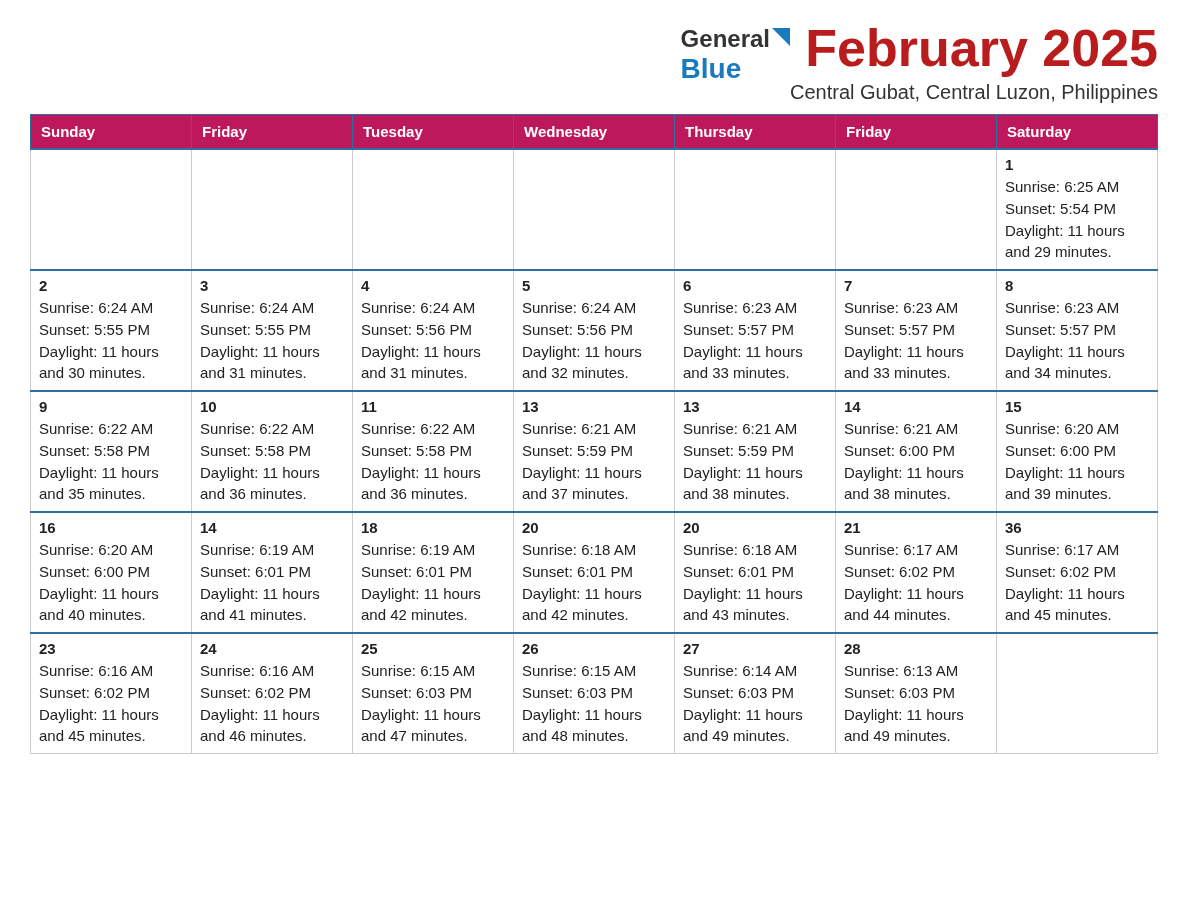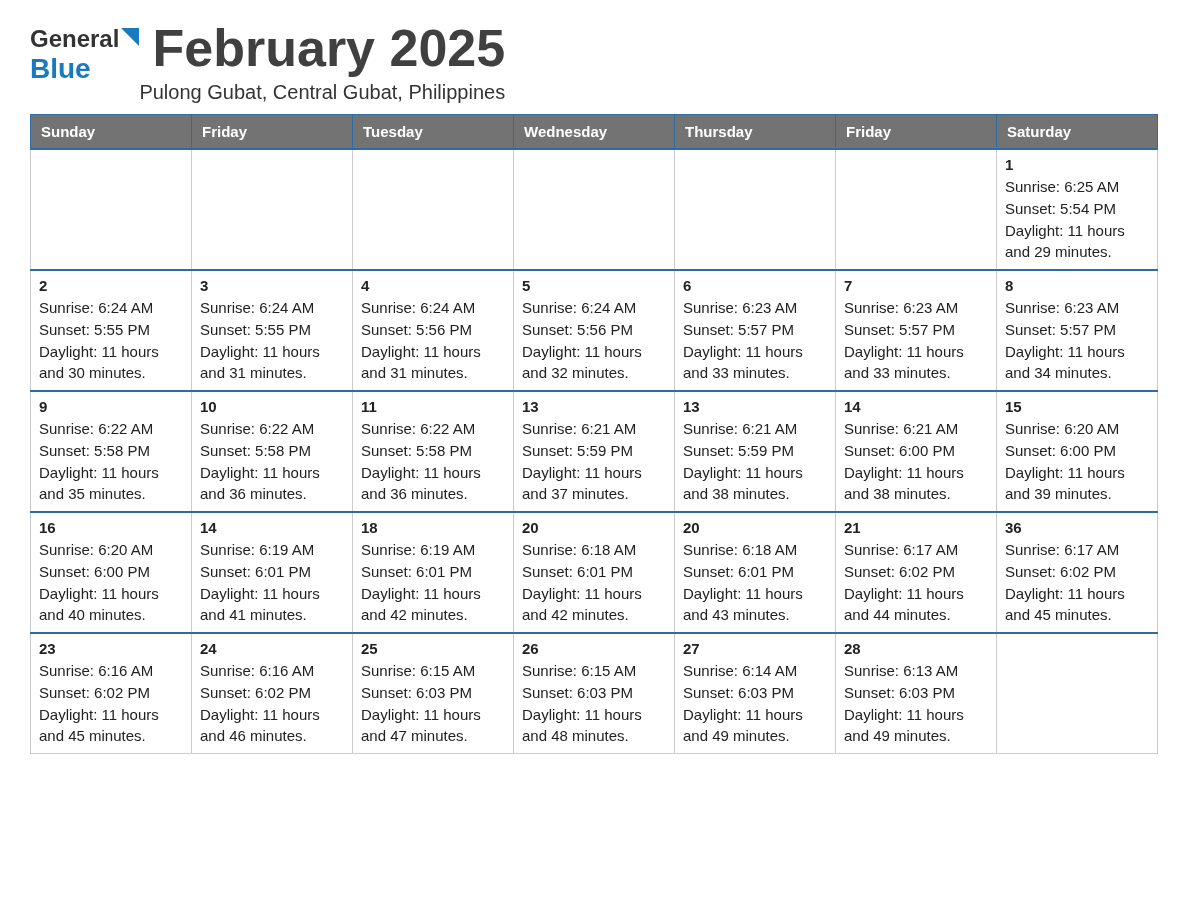"General" .header { justify-content: flex-start -> flex-end }
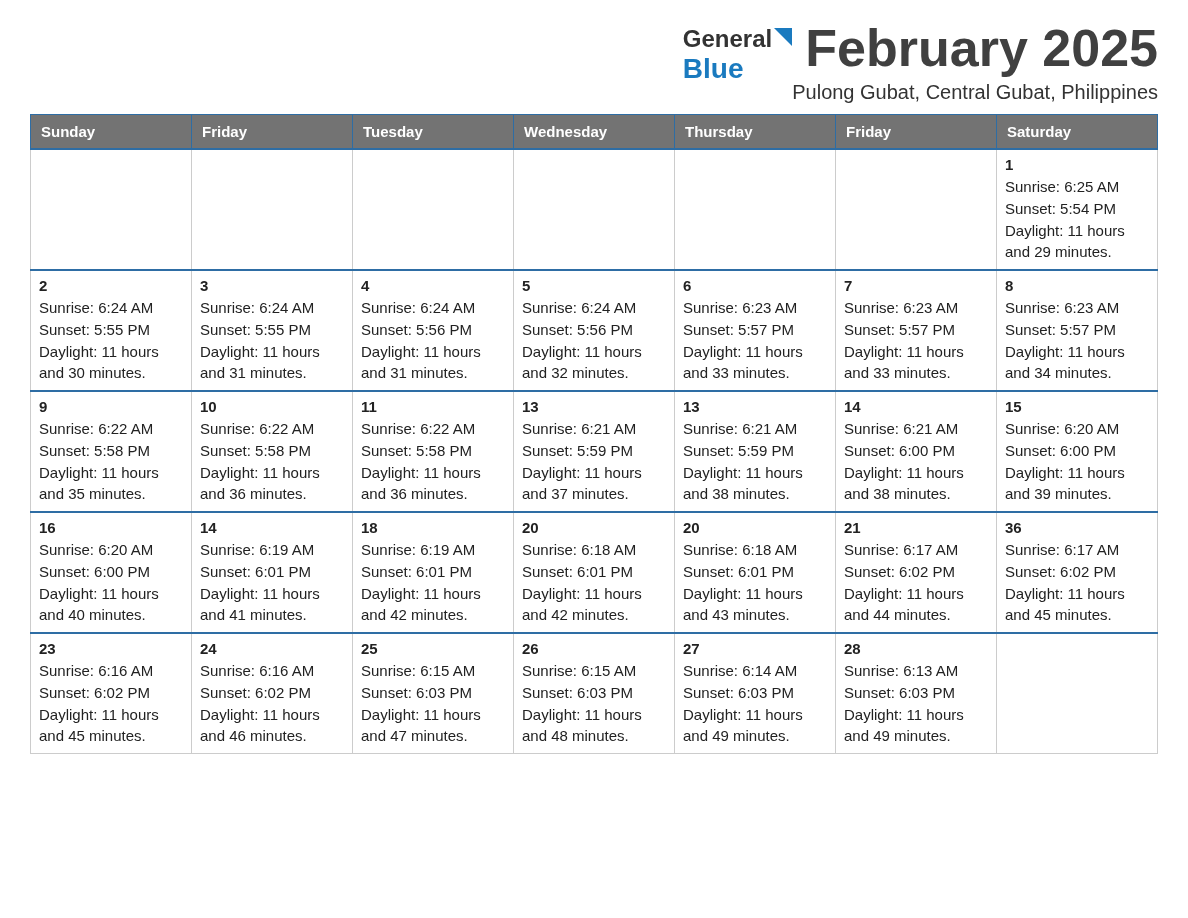"February 2025" .month-title { color: #404040 -> #b91c1c }
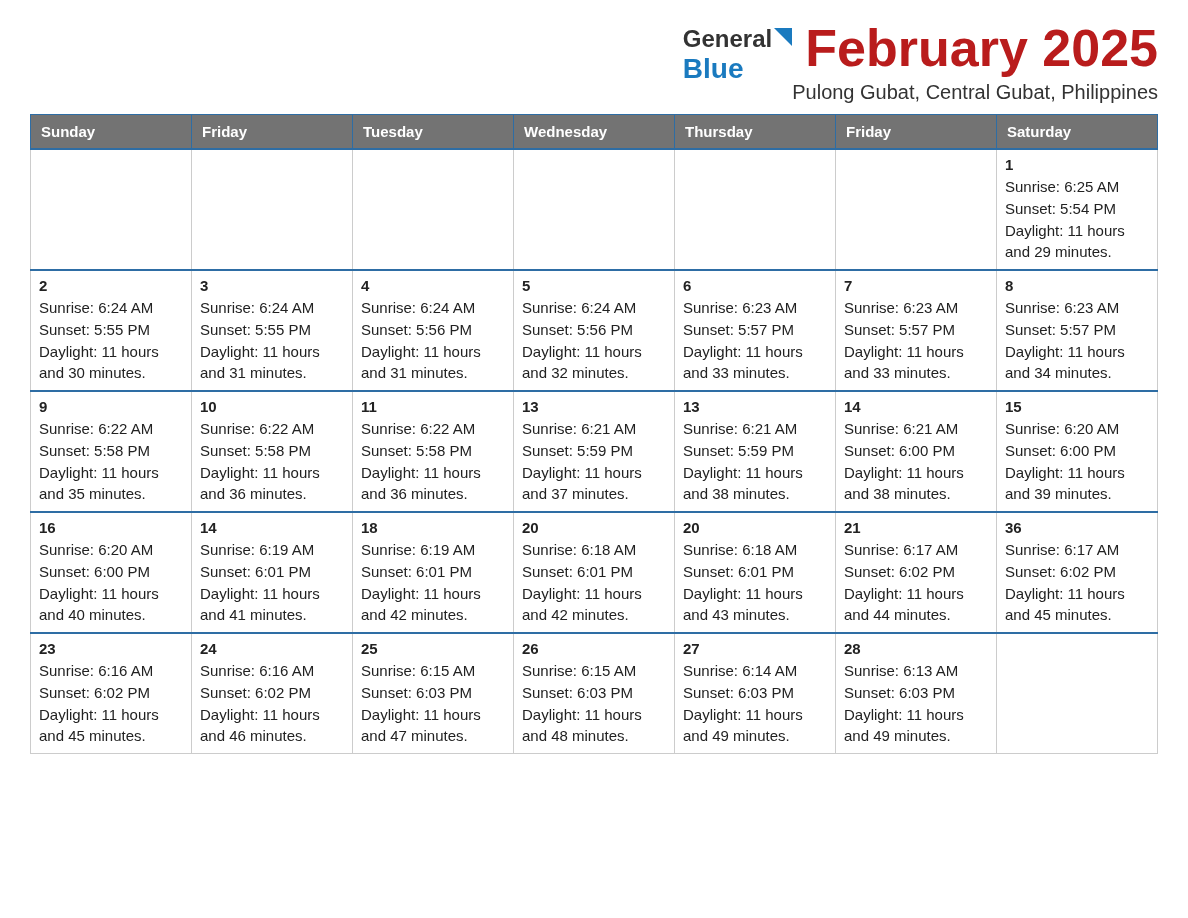"Pulong Gubat, Central Gubat, Philippines" div.location-title { text: Pulong Gubat, Central Gubat -> Central Gubat, Central Luzon }
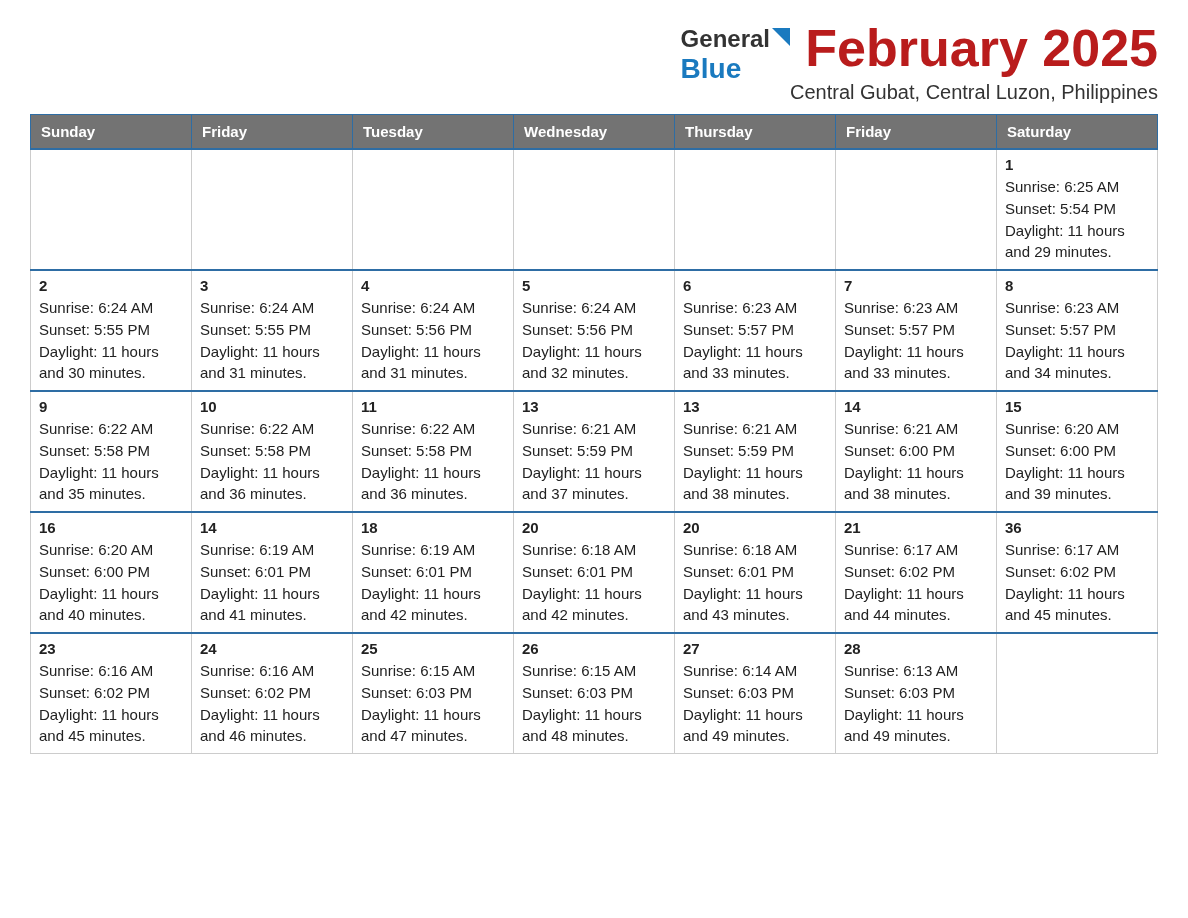"Sunday" .calendar th { background-color: #737373 -> #be185d }
